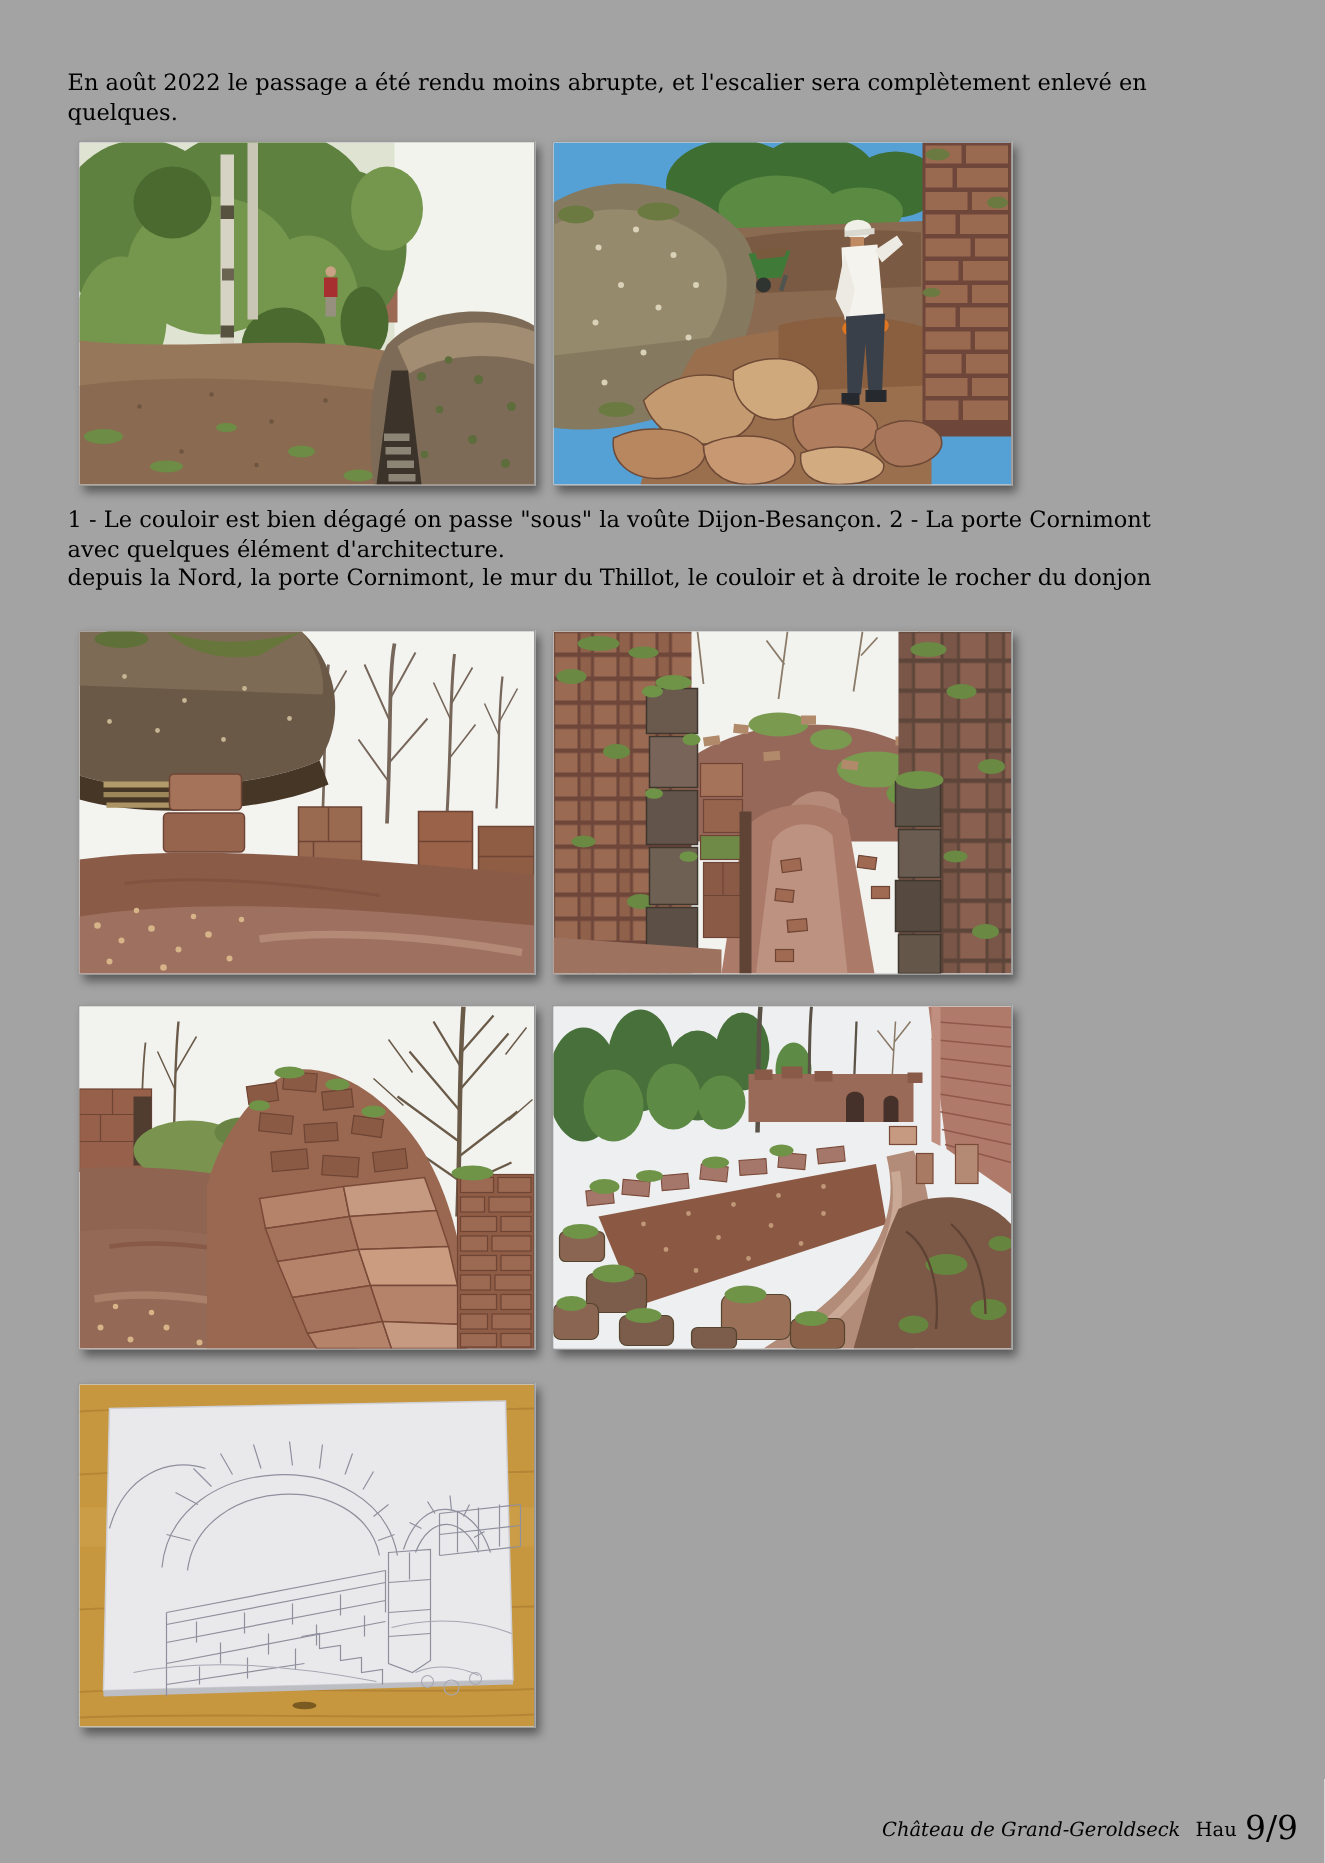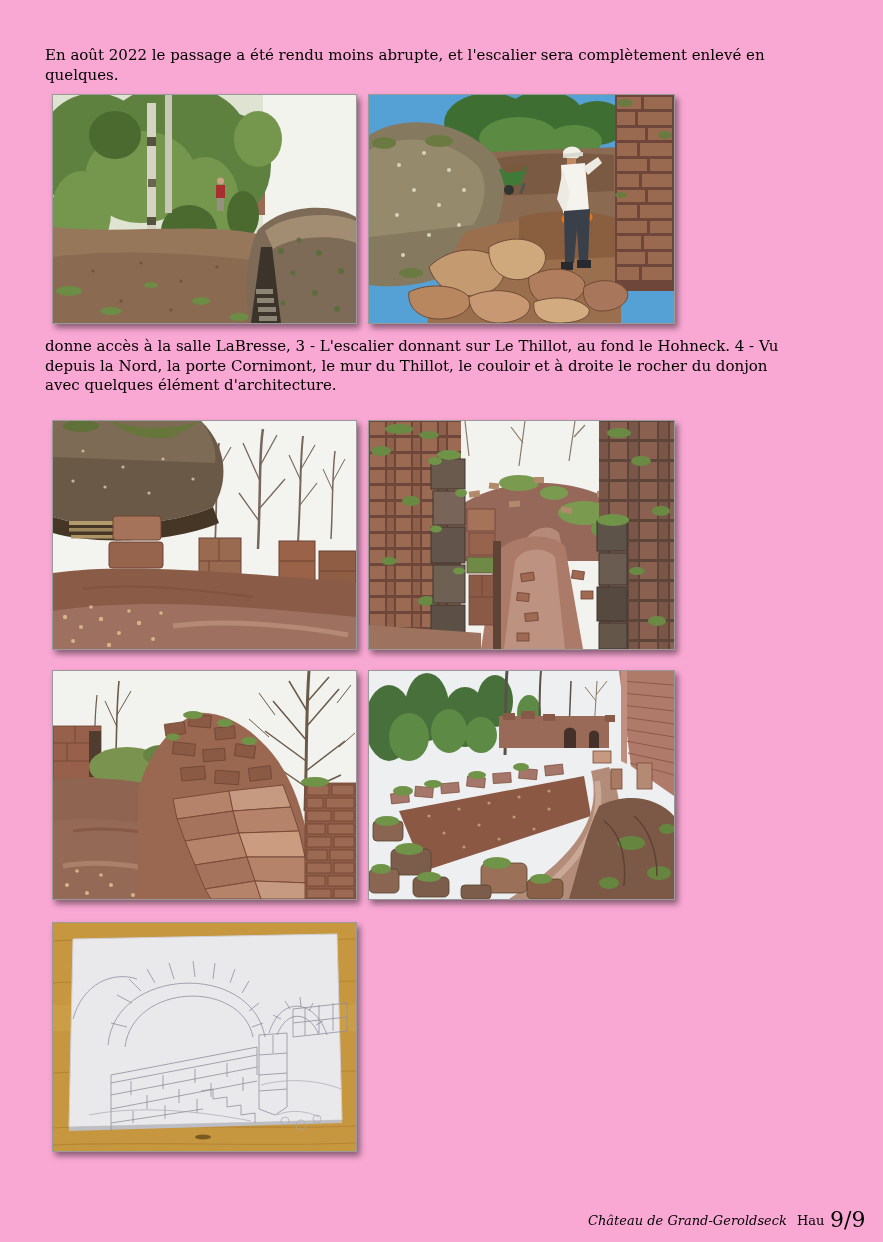"En août 2022 le passage" .page { background: #f9a8d4 -> #a3a3a3 }
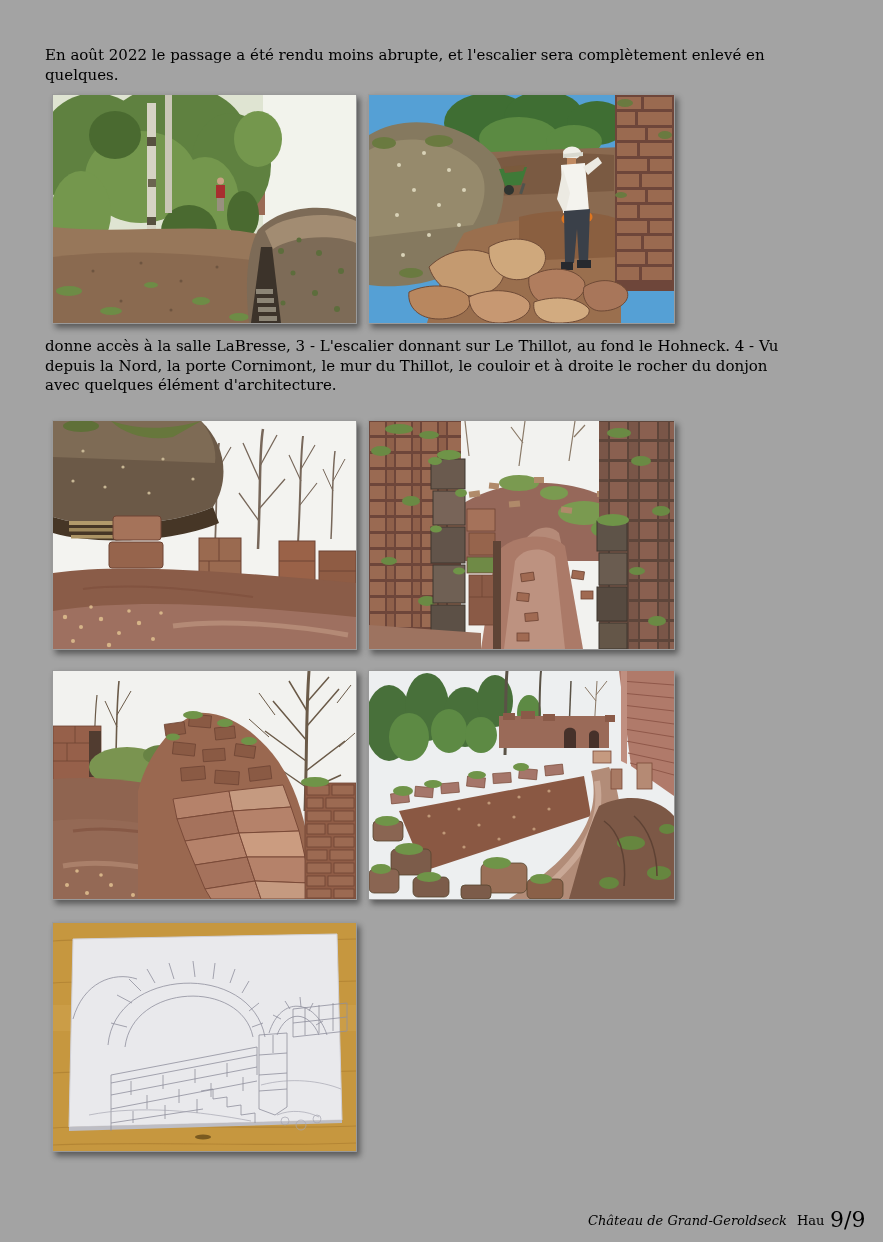"1 - Le couloir est" div.line { html: none -> <div>1 - Le couloir est bien dégagé on passe "sous" la voûte Dijon-Besançon. 2 - La porte Cornimont</div> }
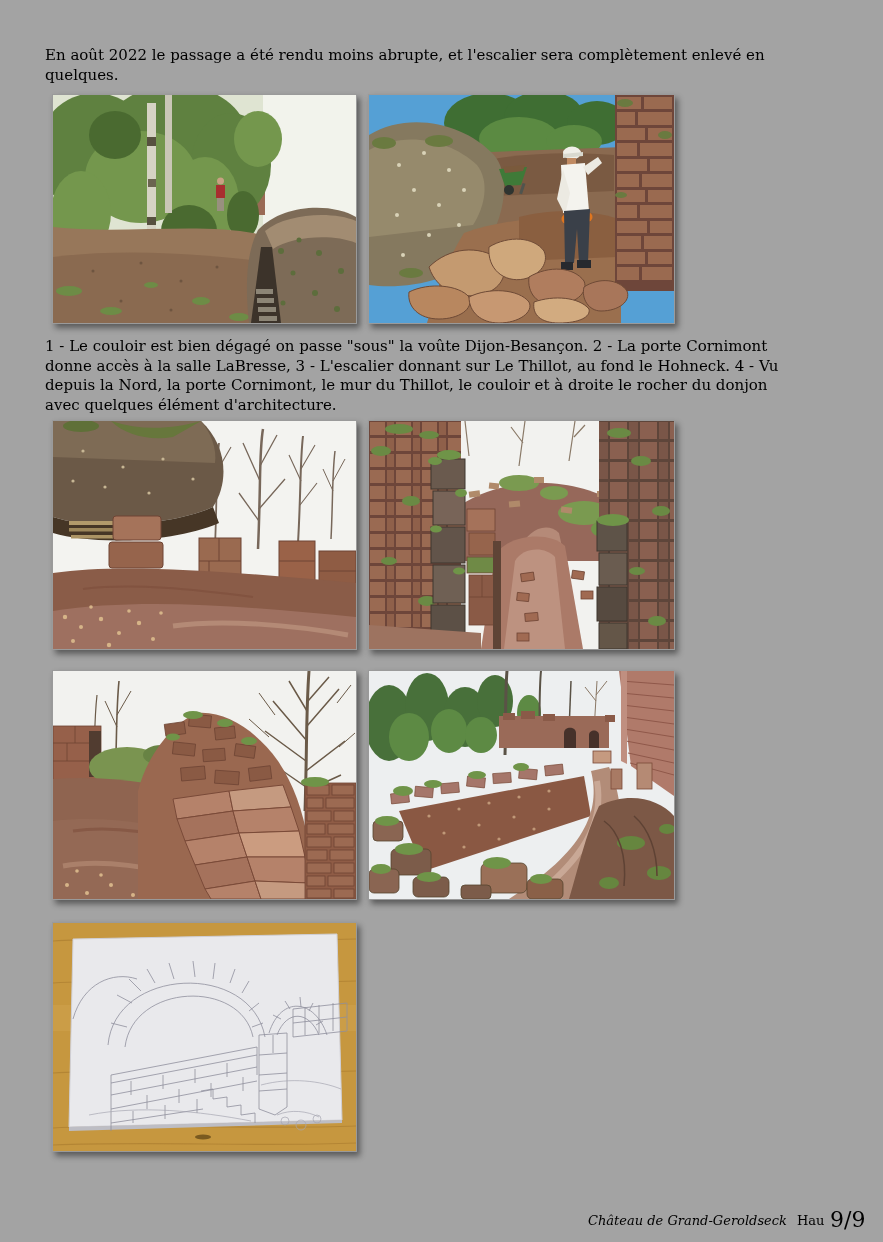"donne accès à la salle" div.line { html: <div>donne accès à la salle LaBresse, 3 - L'escalier donnant sur Le Thillot, au fond le Hohneck. 4 - Vu</div> -> none }
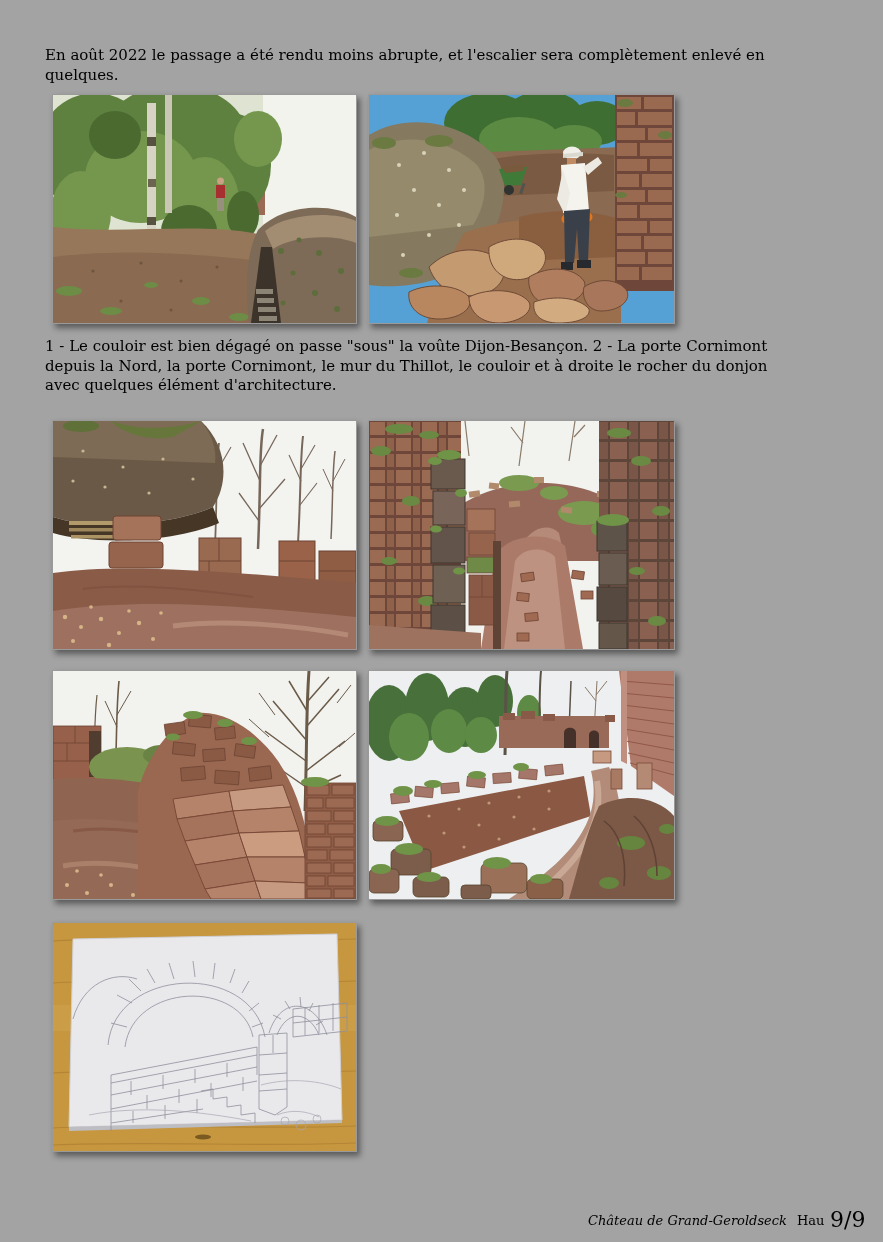"depuis la Nord, la porte" div.line { order: before "avec quelques élément d'architecture." -> after "avec quelques élément d'architecture." }
